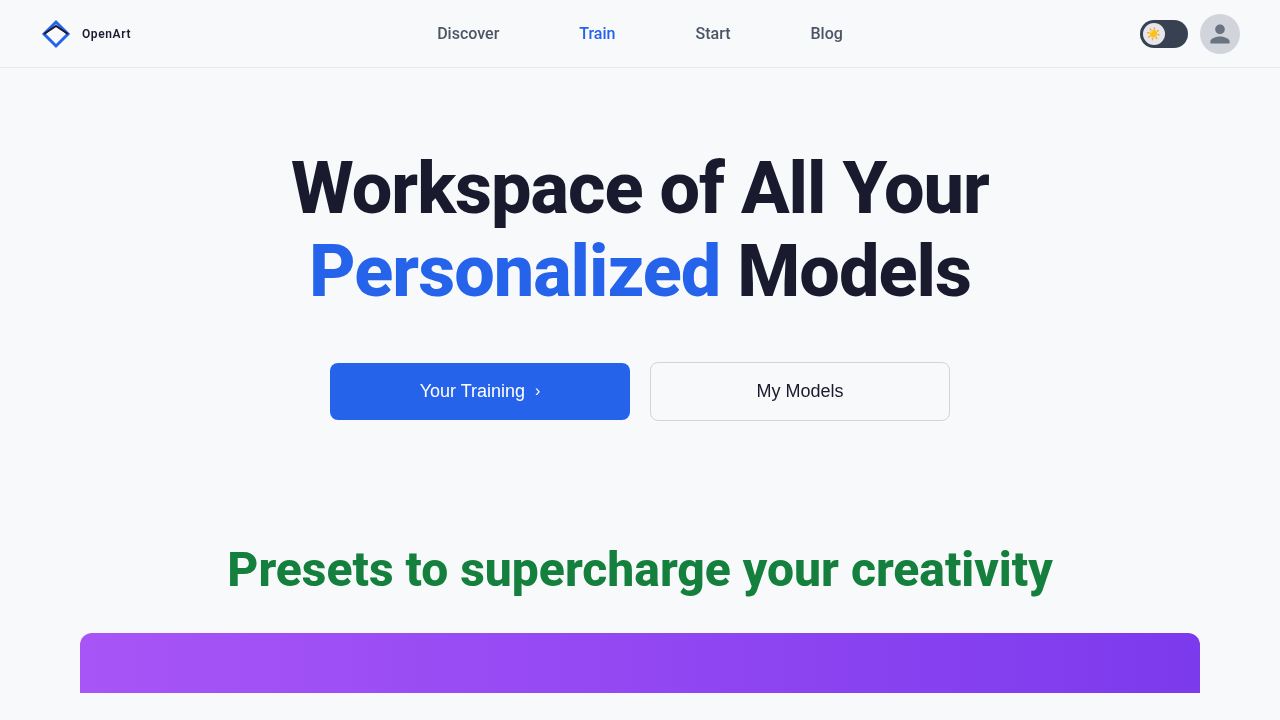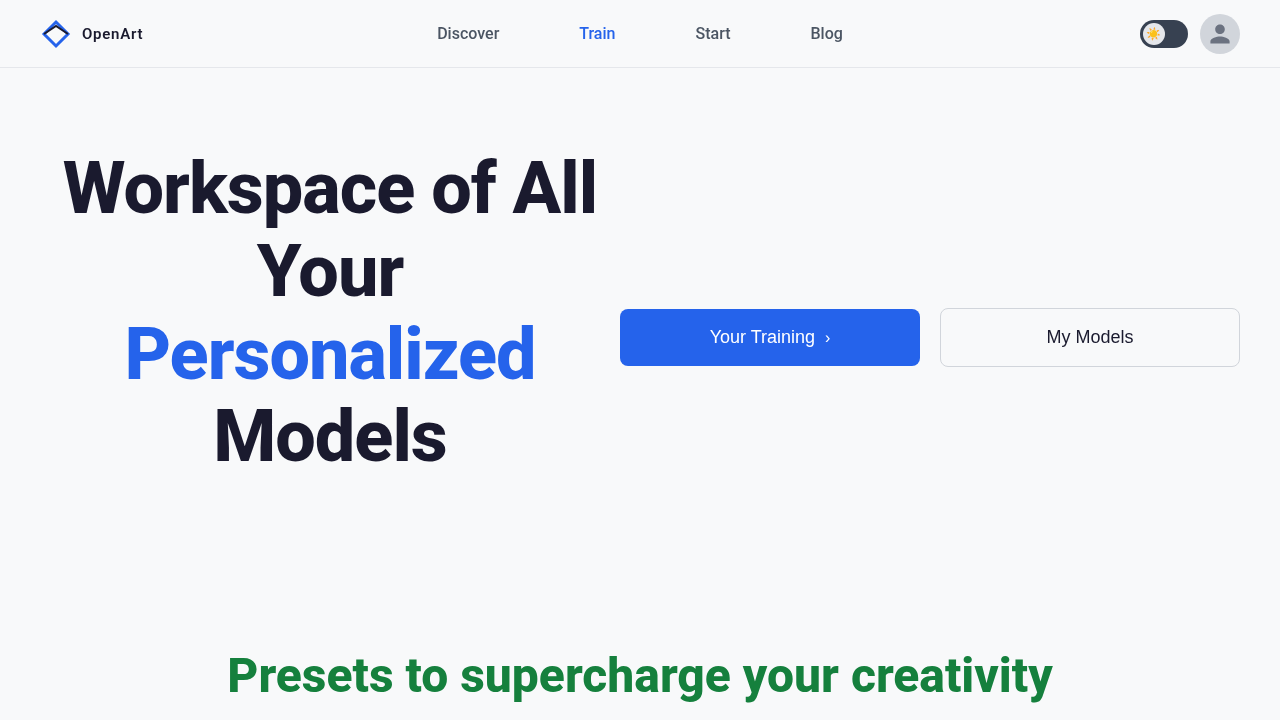"OpenArt" .logo-text { font-size: 15px -> 12px }
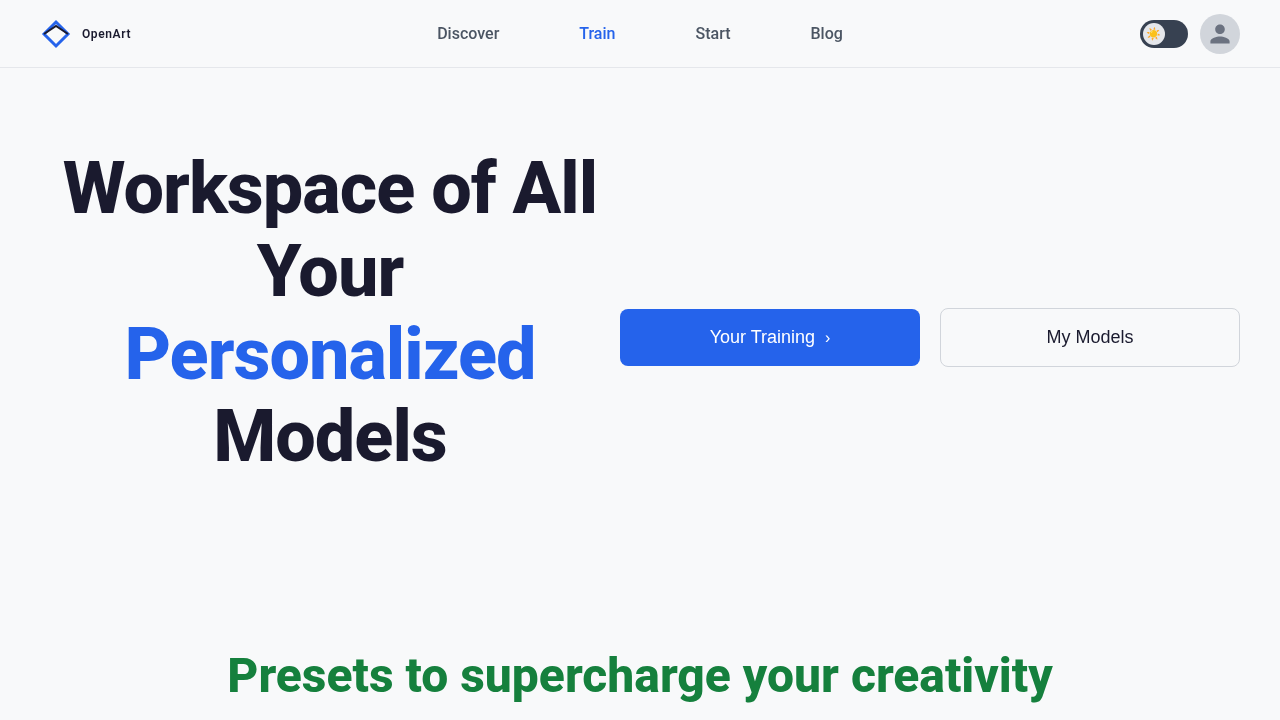"Workspace of All Your" .hero { flex-direction: none -> column }
